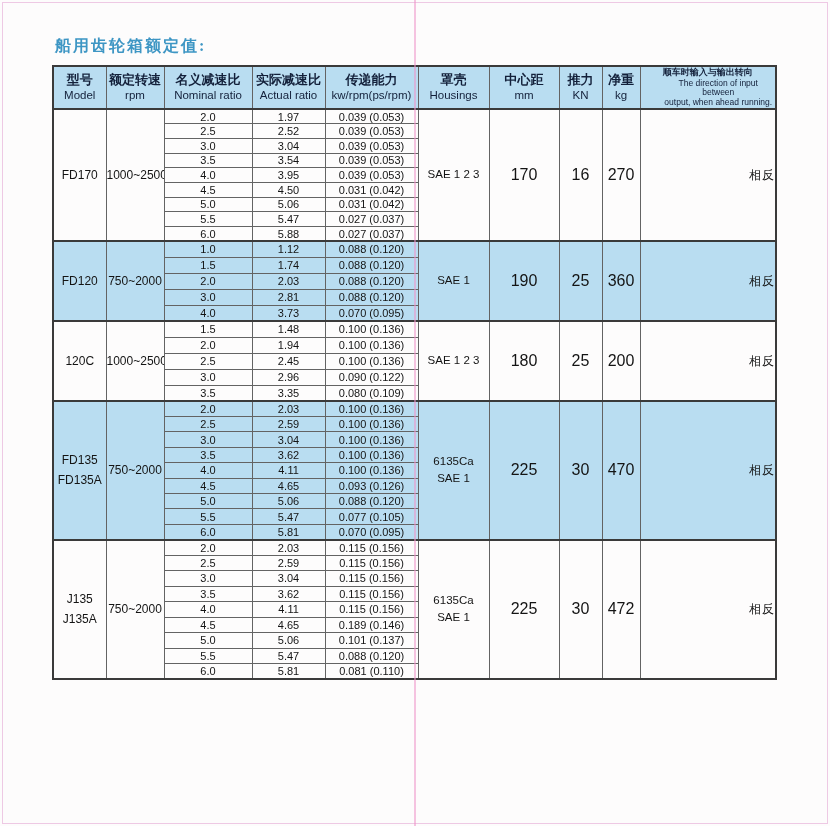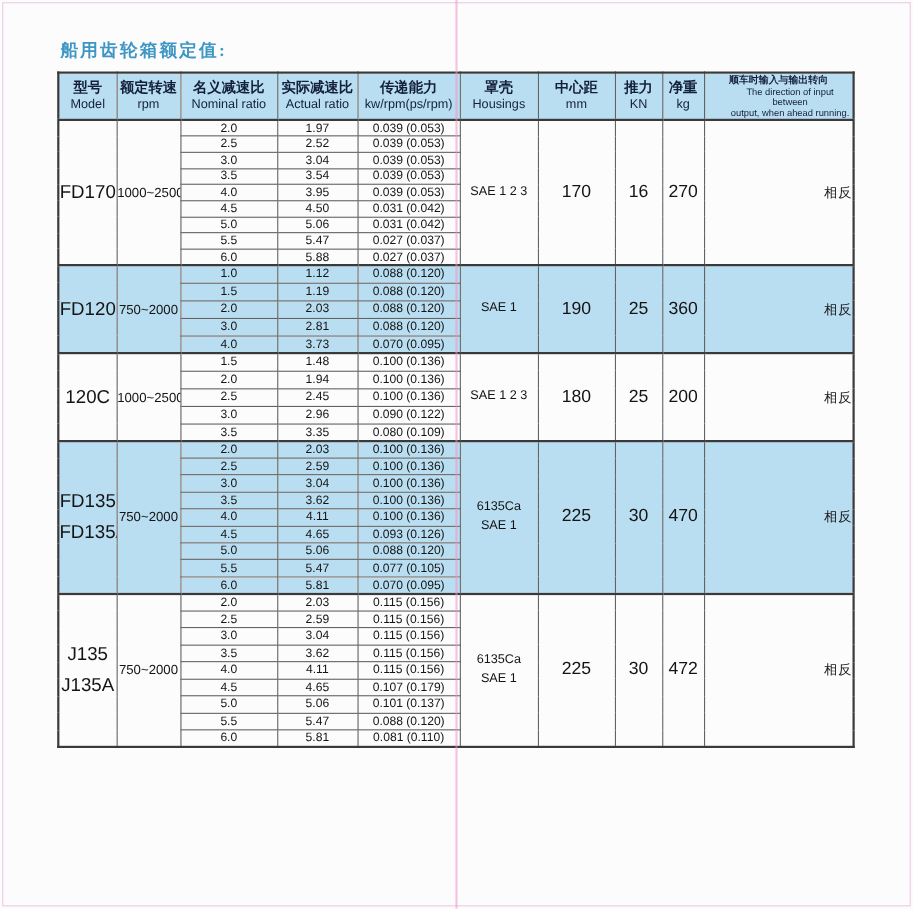"FD170" td.model-cell { font-size: 17px -> 12px }
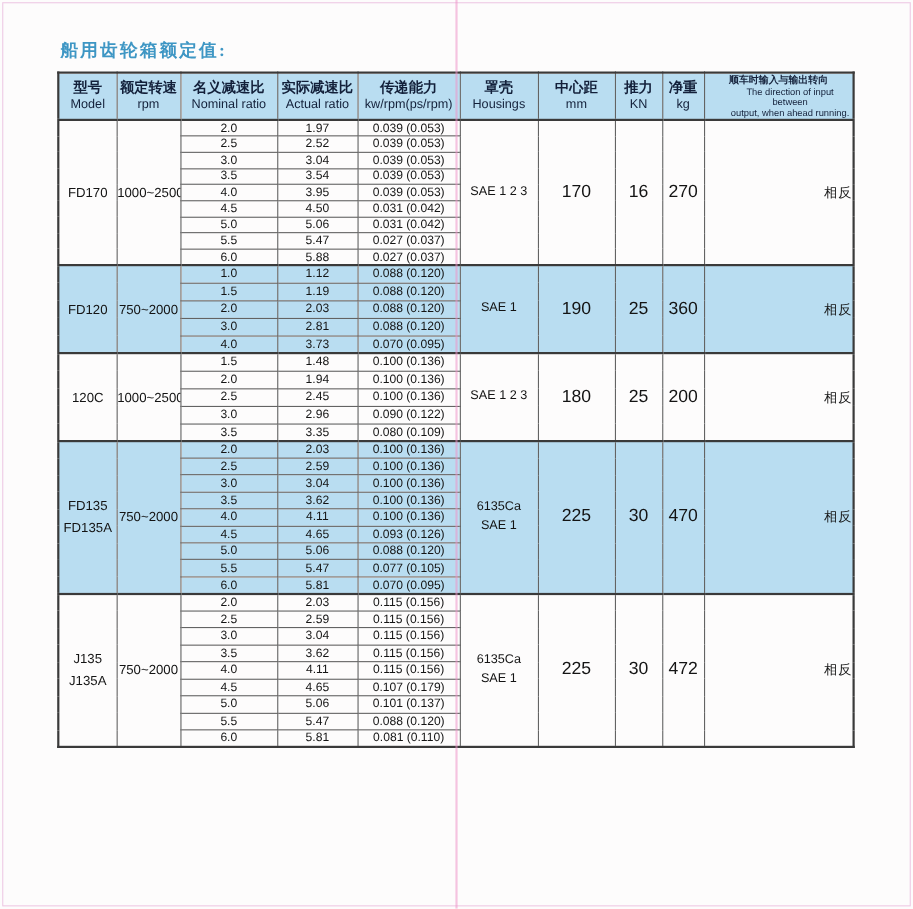"1.19" td.mid { text: 1.19 -> 1.74 }
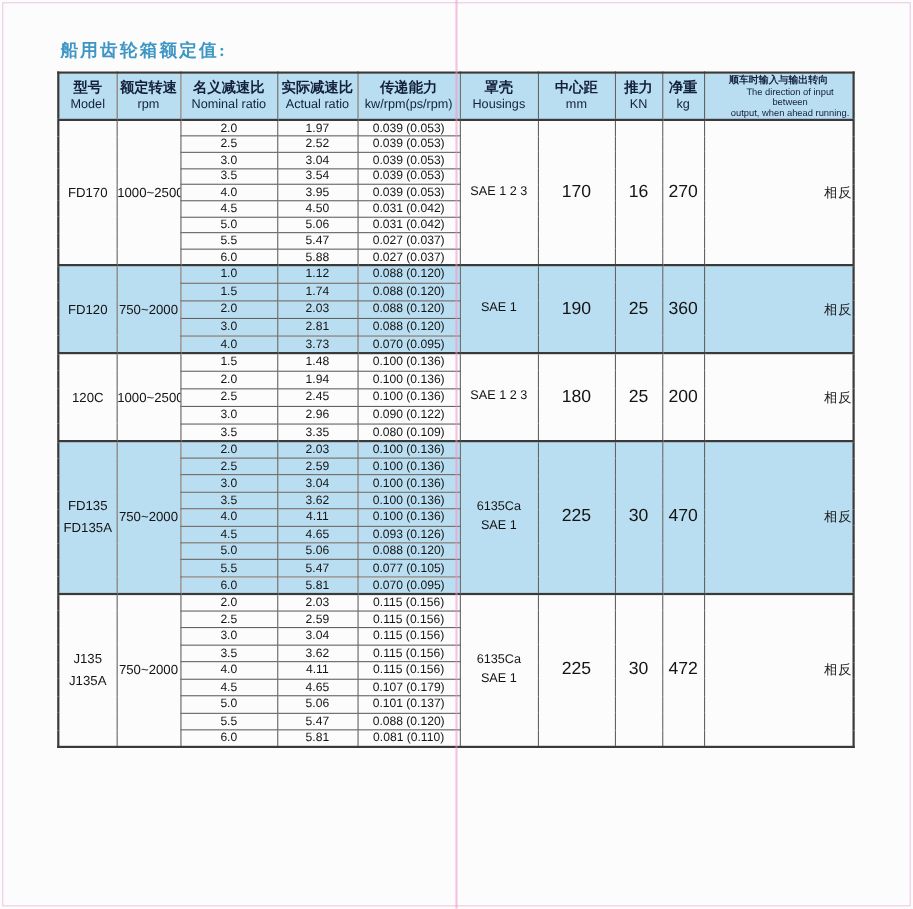"0.107 (0.179)" td.mid { text: 0.107 (0.179 -> 0.189 (0.146 }
